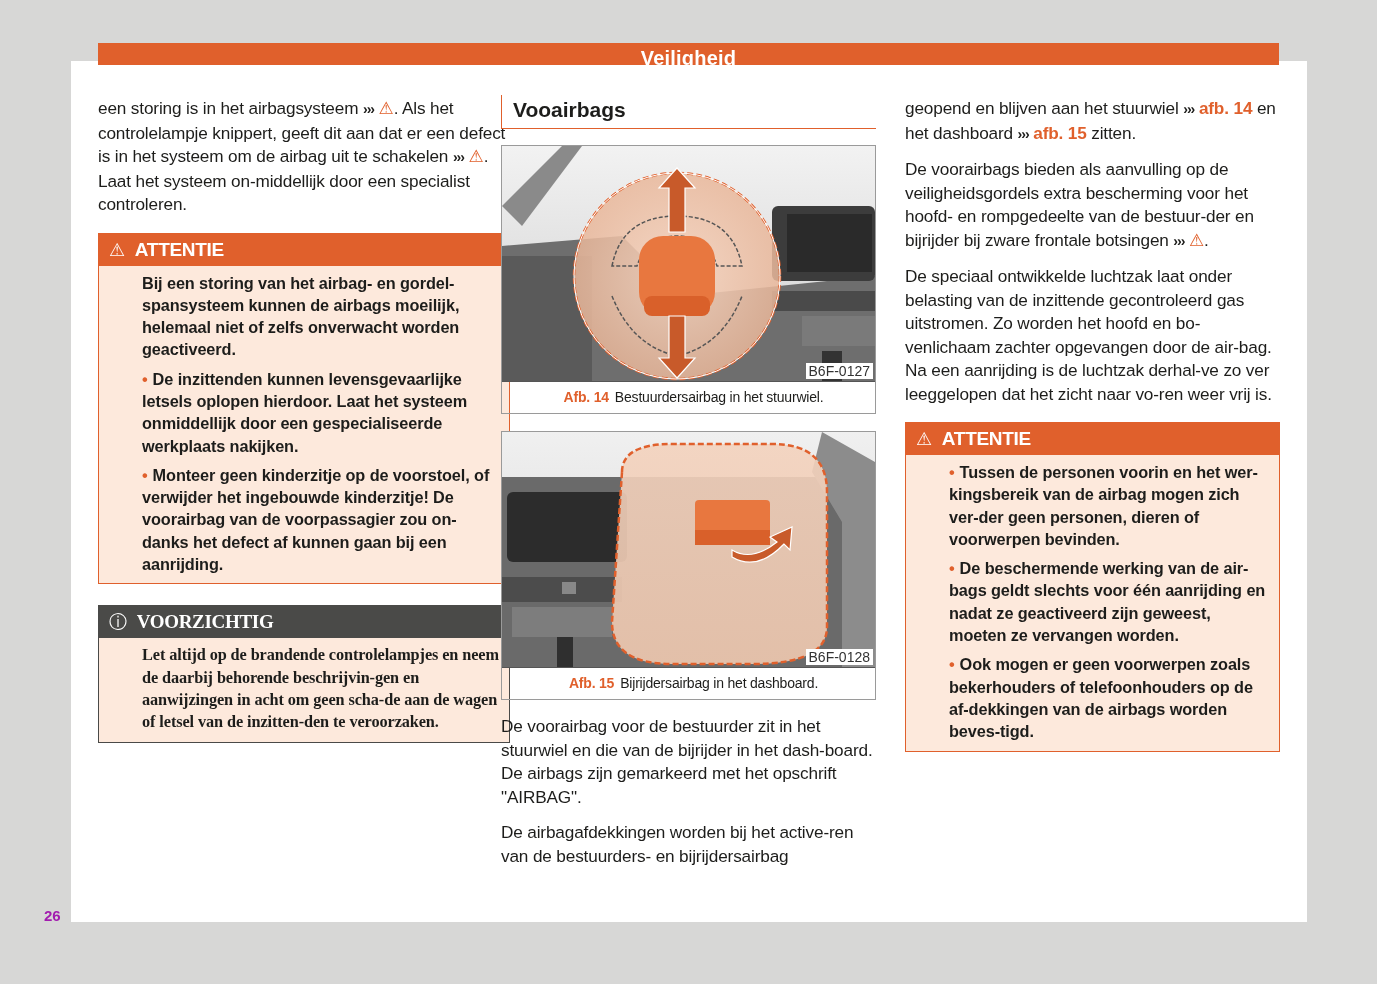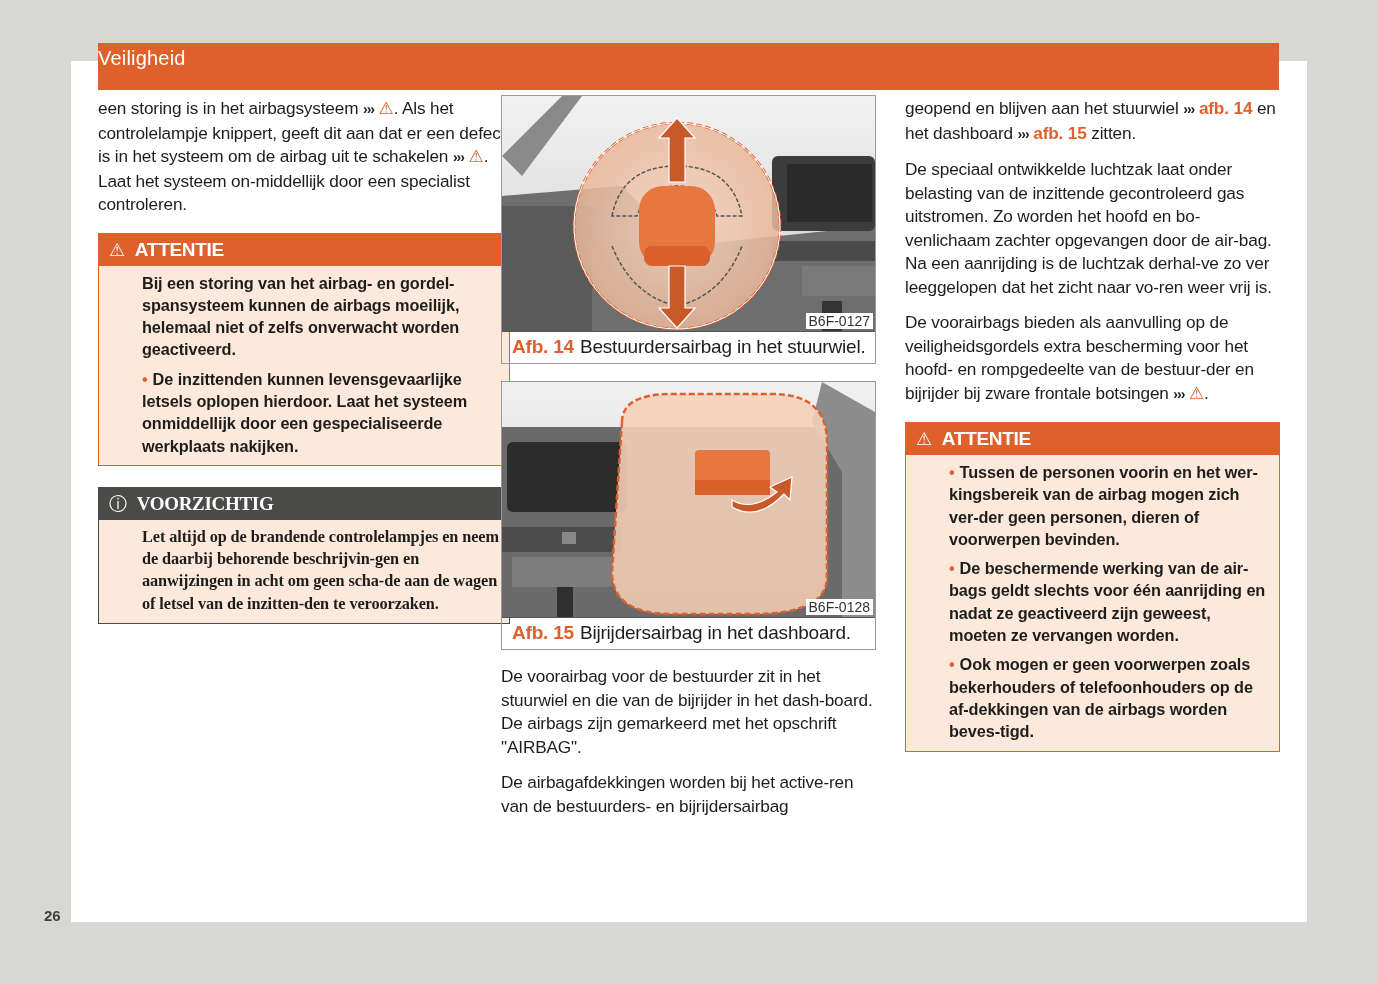"Veiligheid" .header-bar { font-weight: normal -> bold; height: 47px -> 22px; text-align: left -> center }
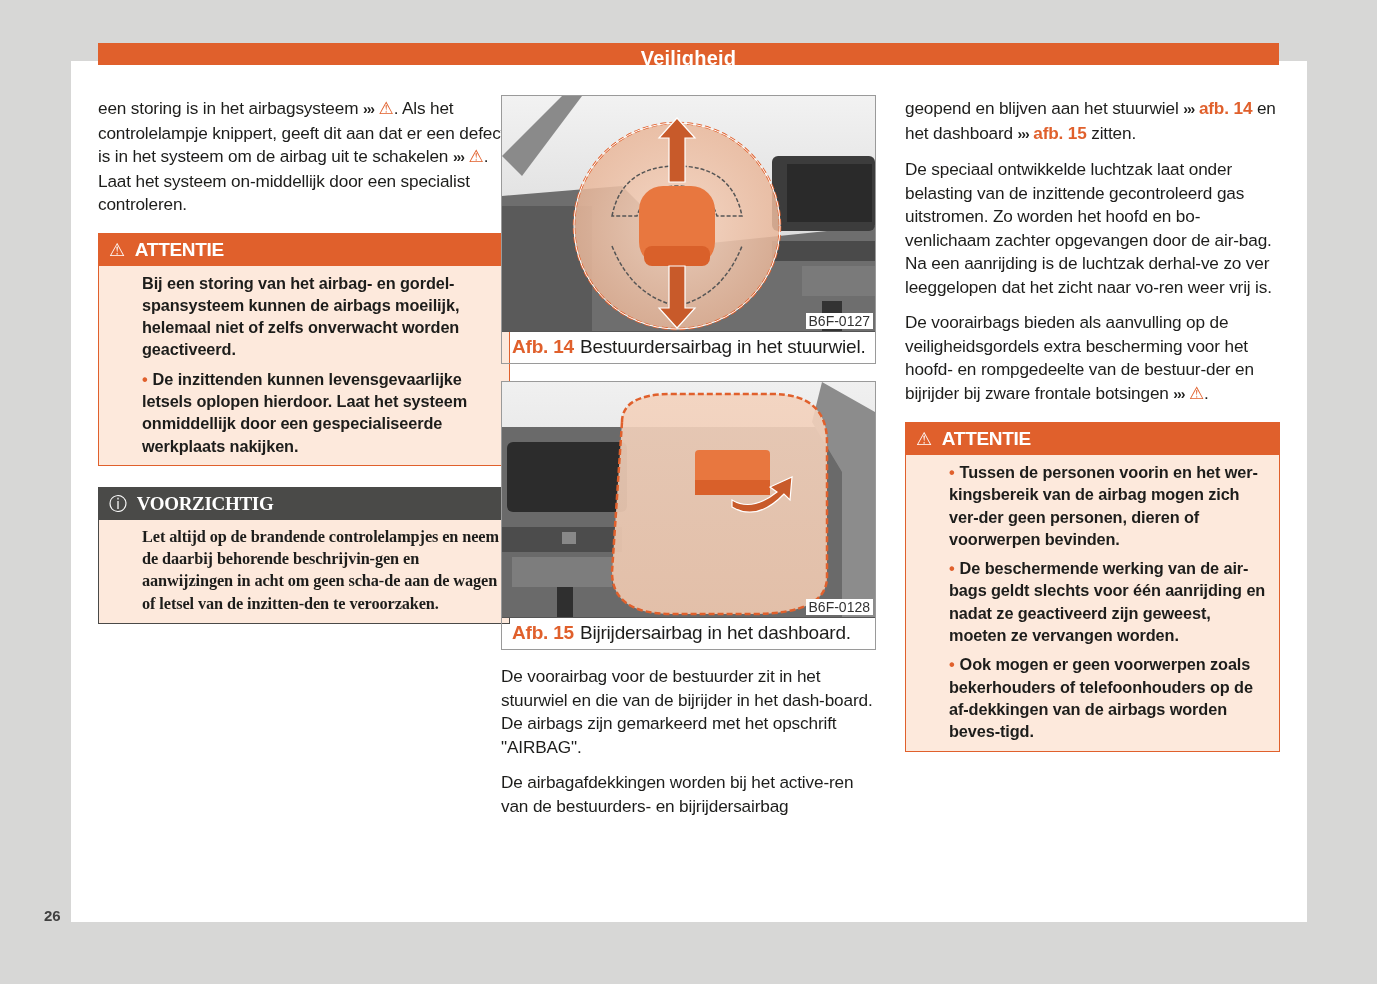"Vooairbags" div.section-title { html: none -> <div>Vooairbags</div> }
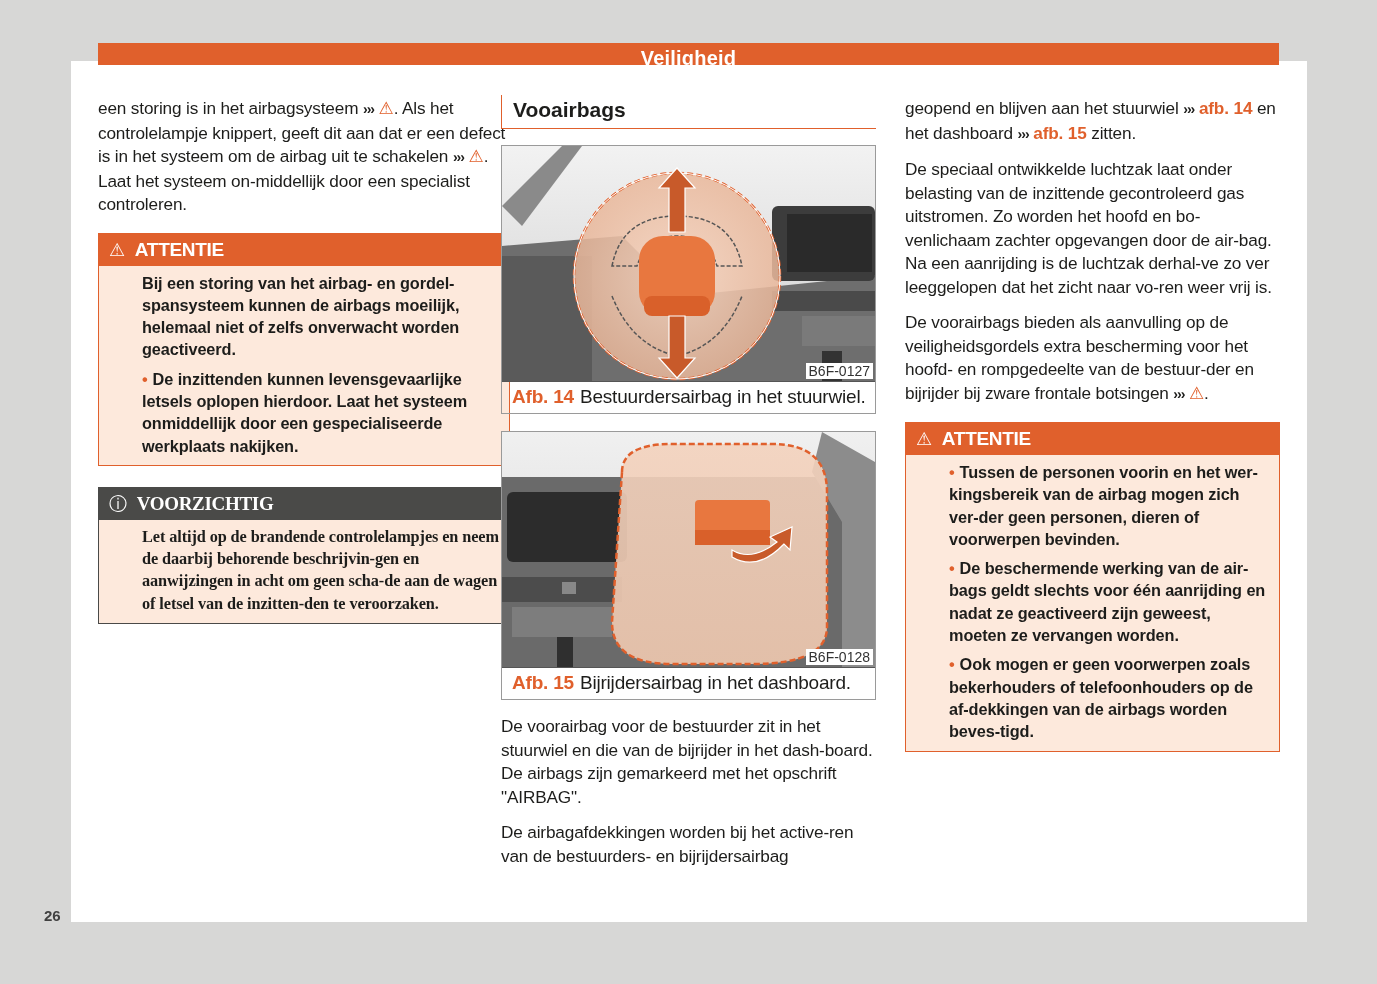"De speciaal ontwikkelde luchtzak laat" p.body { order: before "De voorairbags bieden als aanvulling" -> after "De voorairbags bieden als aanvulling" }
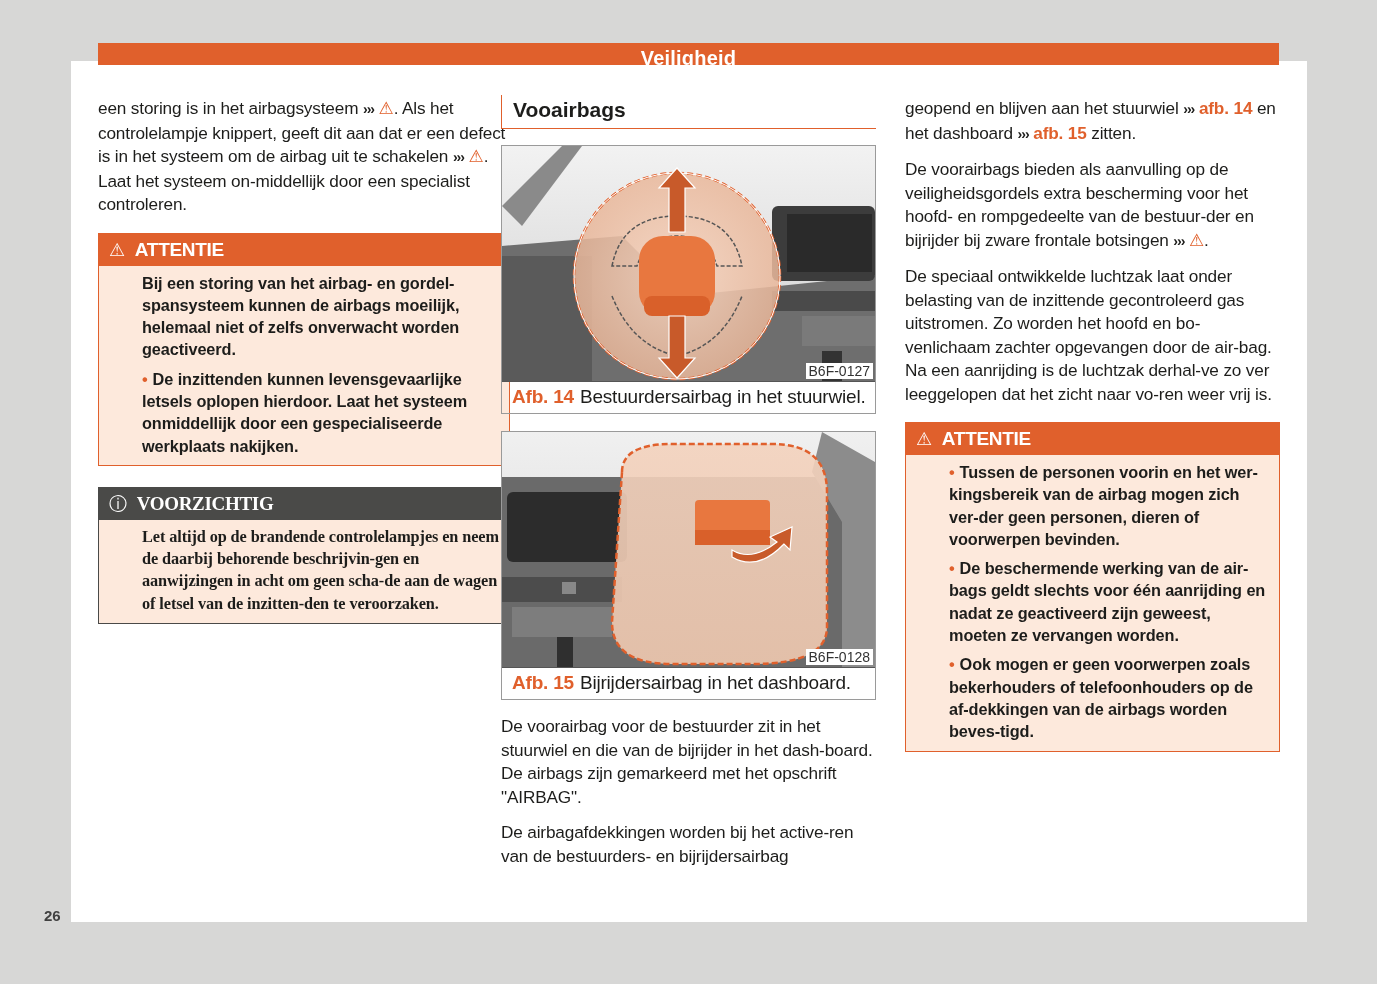"Afb. 14 Bestuurdersairbag in het" .figure .fig-caption { font-size: 19px -> 14px; text-align: none -> center }
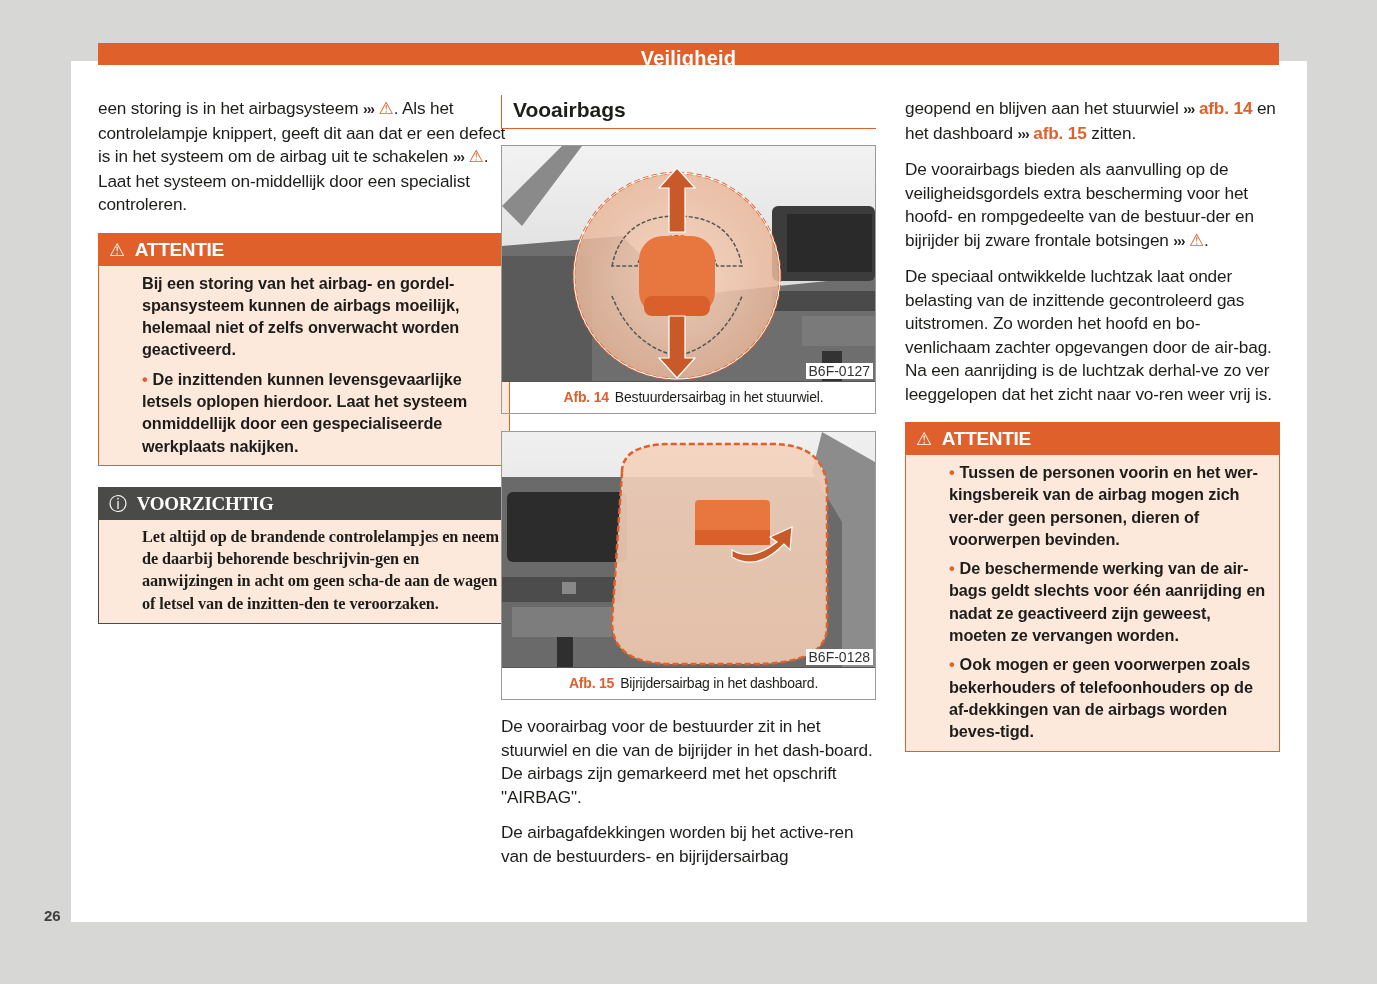"• Monteer geen kinderzitje op" p { html: none -> <p><span>•</span><span>Monteer geen kinderzitje op de voorstoel, of verwijder het ingebouwde kinderzitje! De voorairbag van de voorpassagier zou on-danks het defect af kunnen gaan bij een aanrijding.</span></p> }
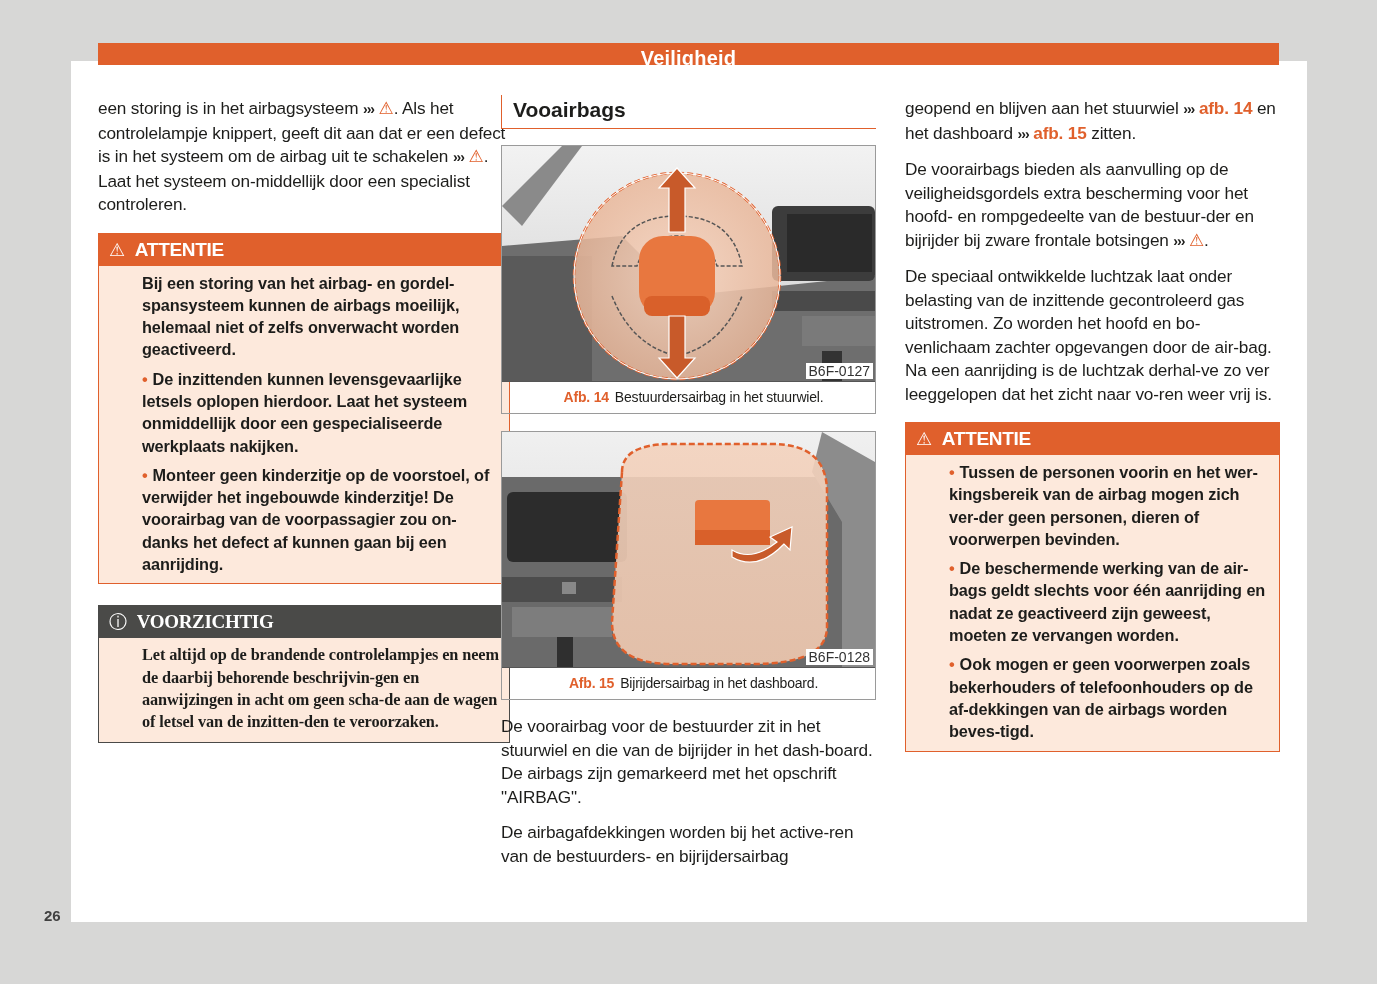"26" .page-number { color: #404040 -> #a21caf }
